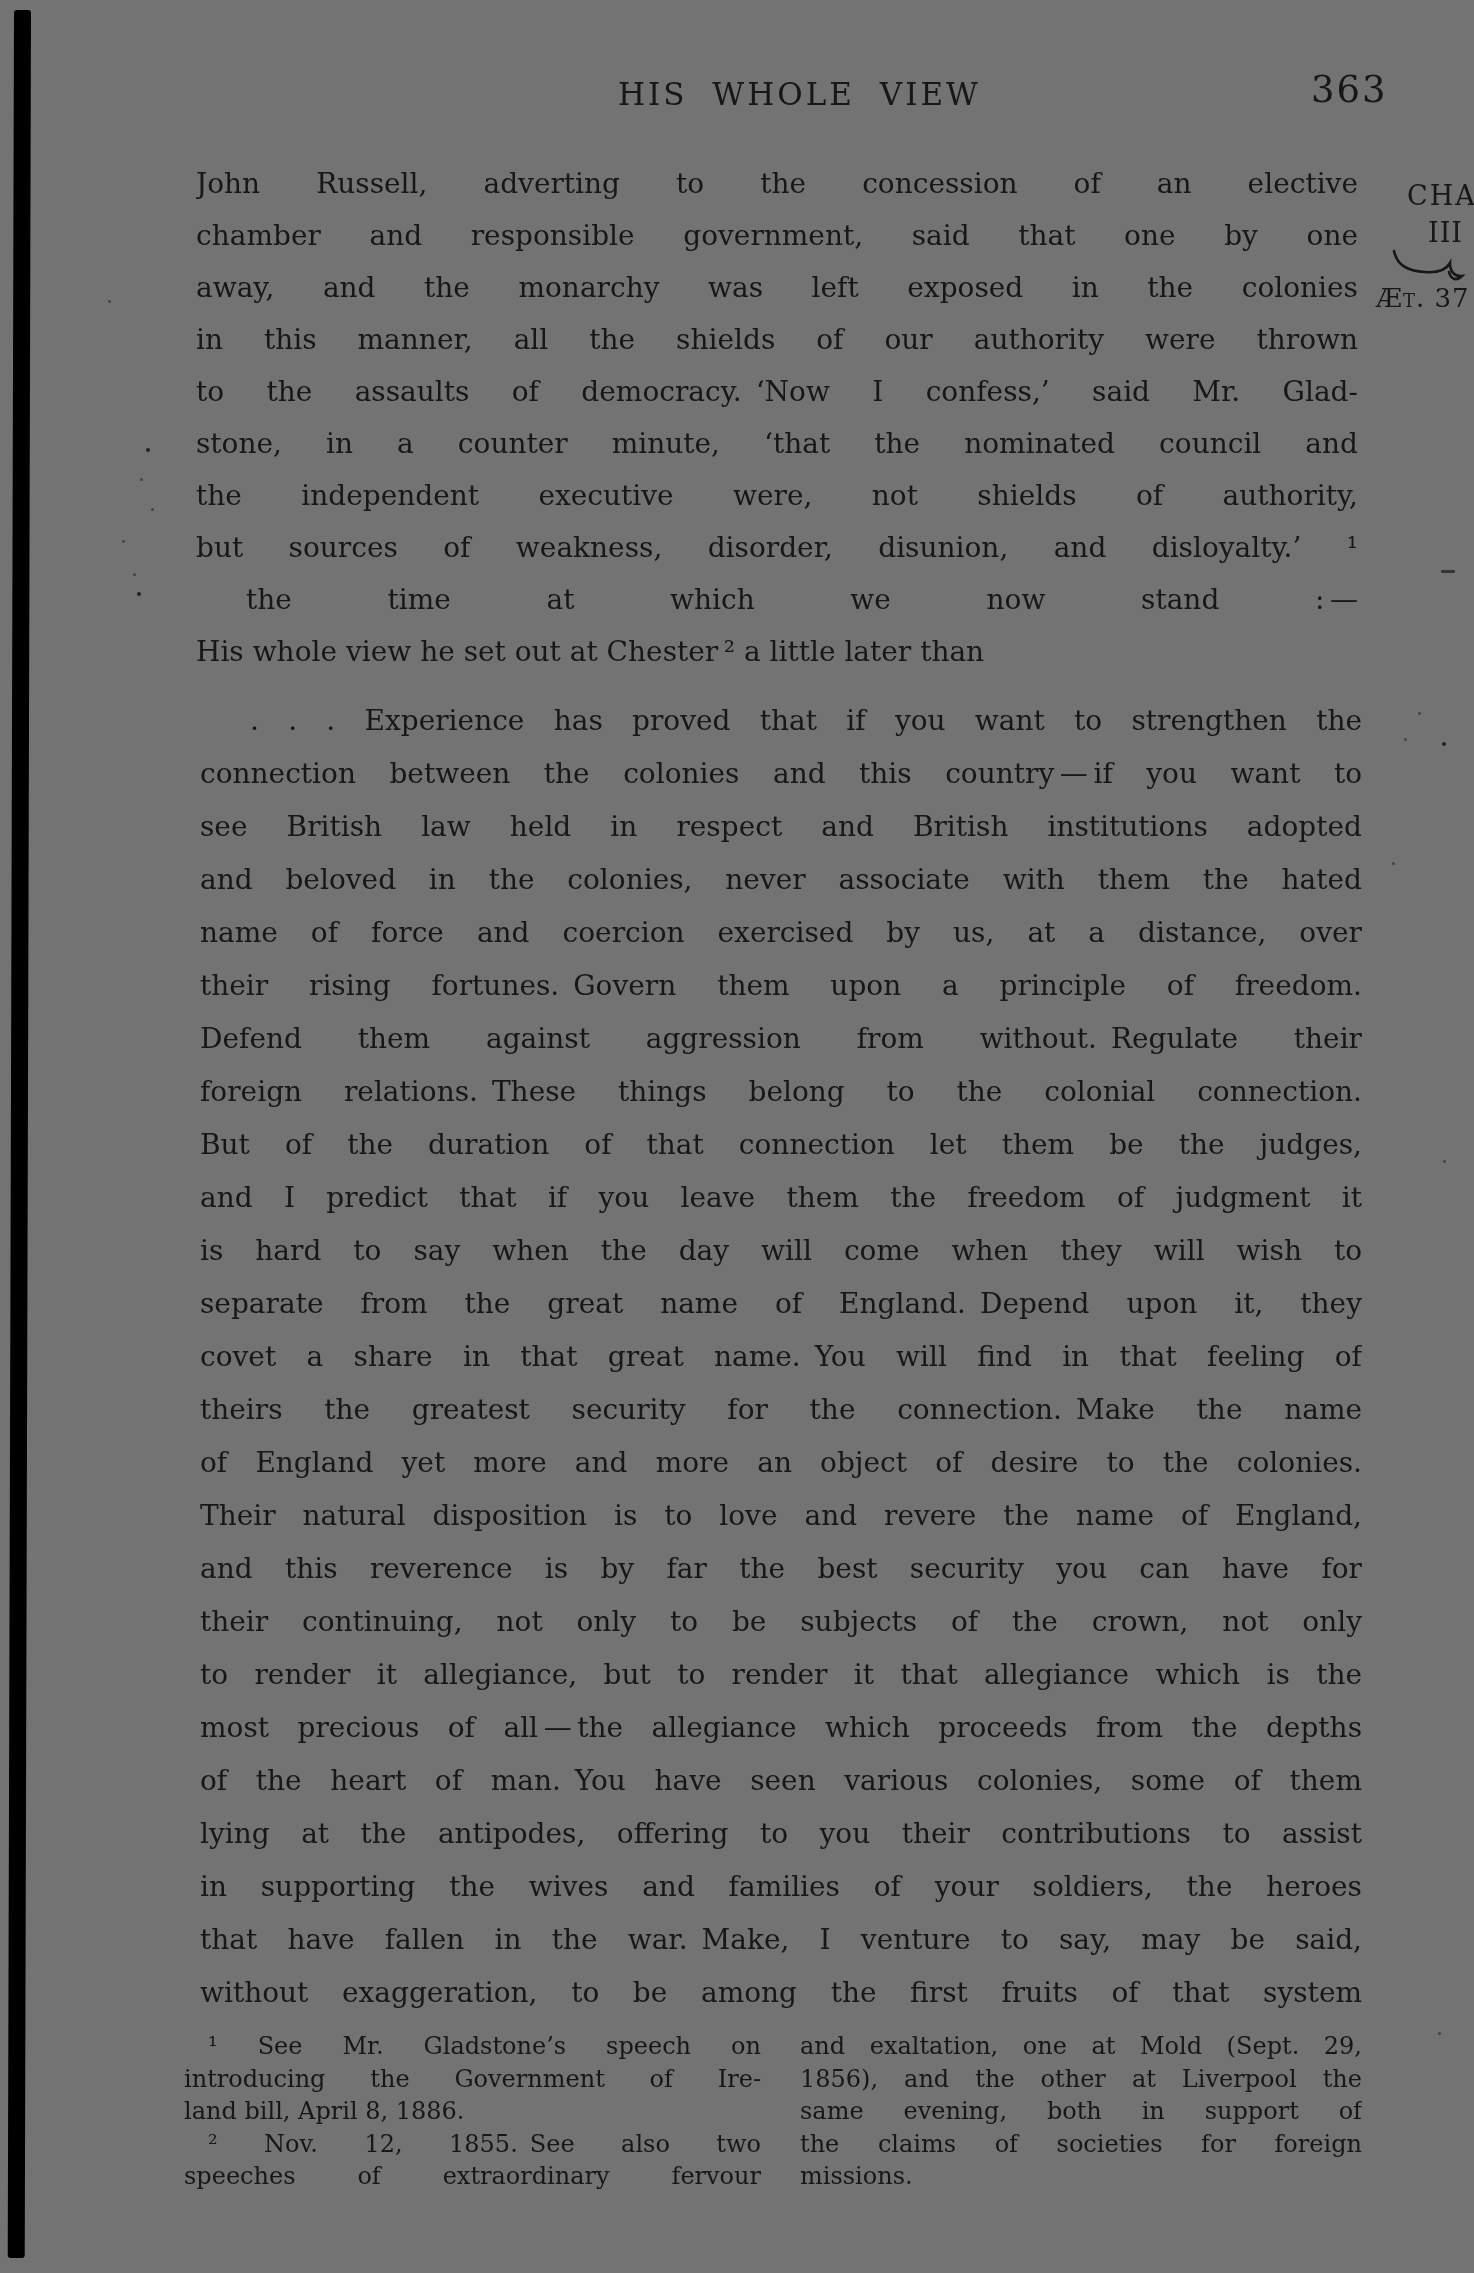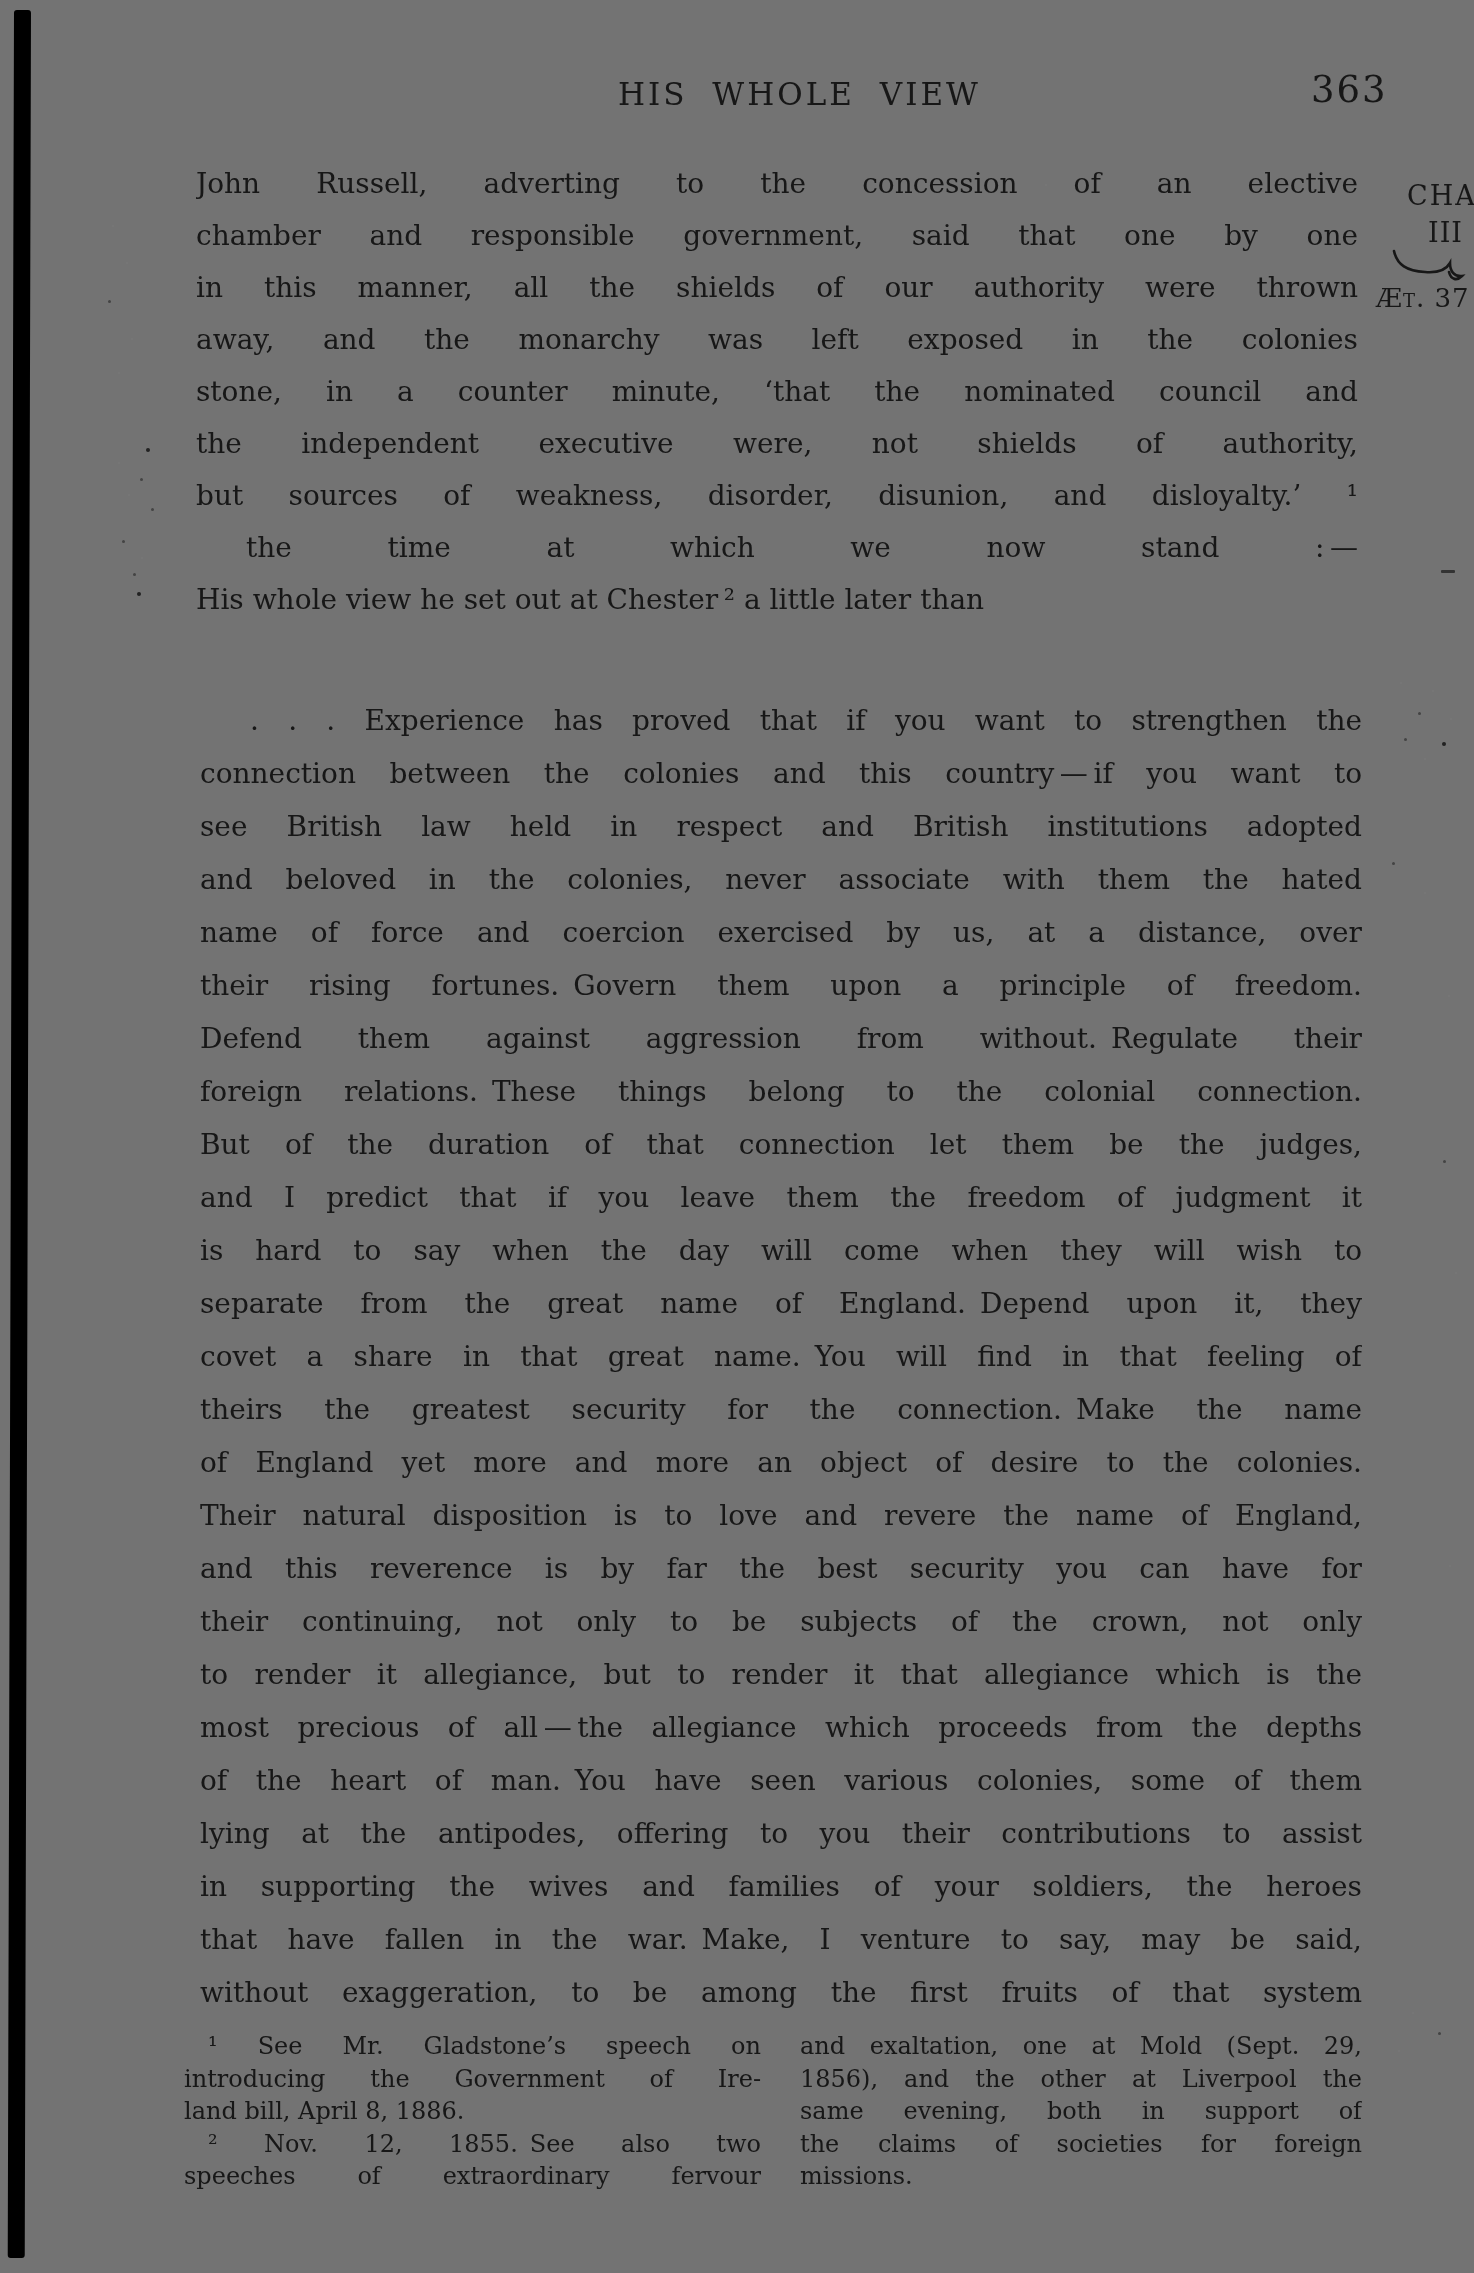"in this manner, all the" div.line { order: before "away, and the monarchy was" -> after "away, and the monarchy was" }
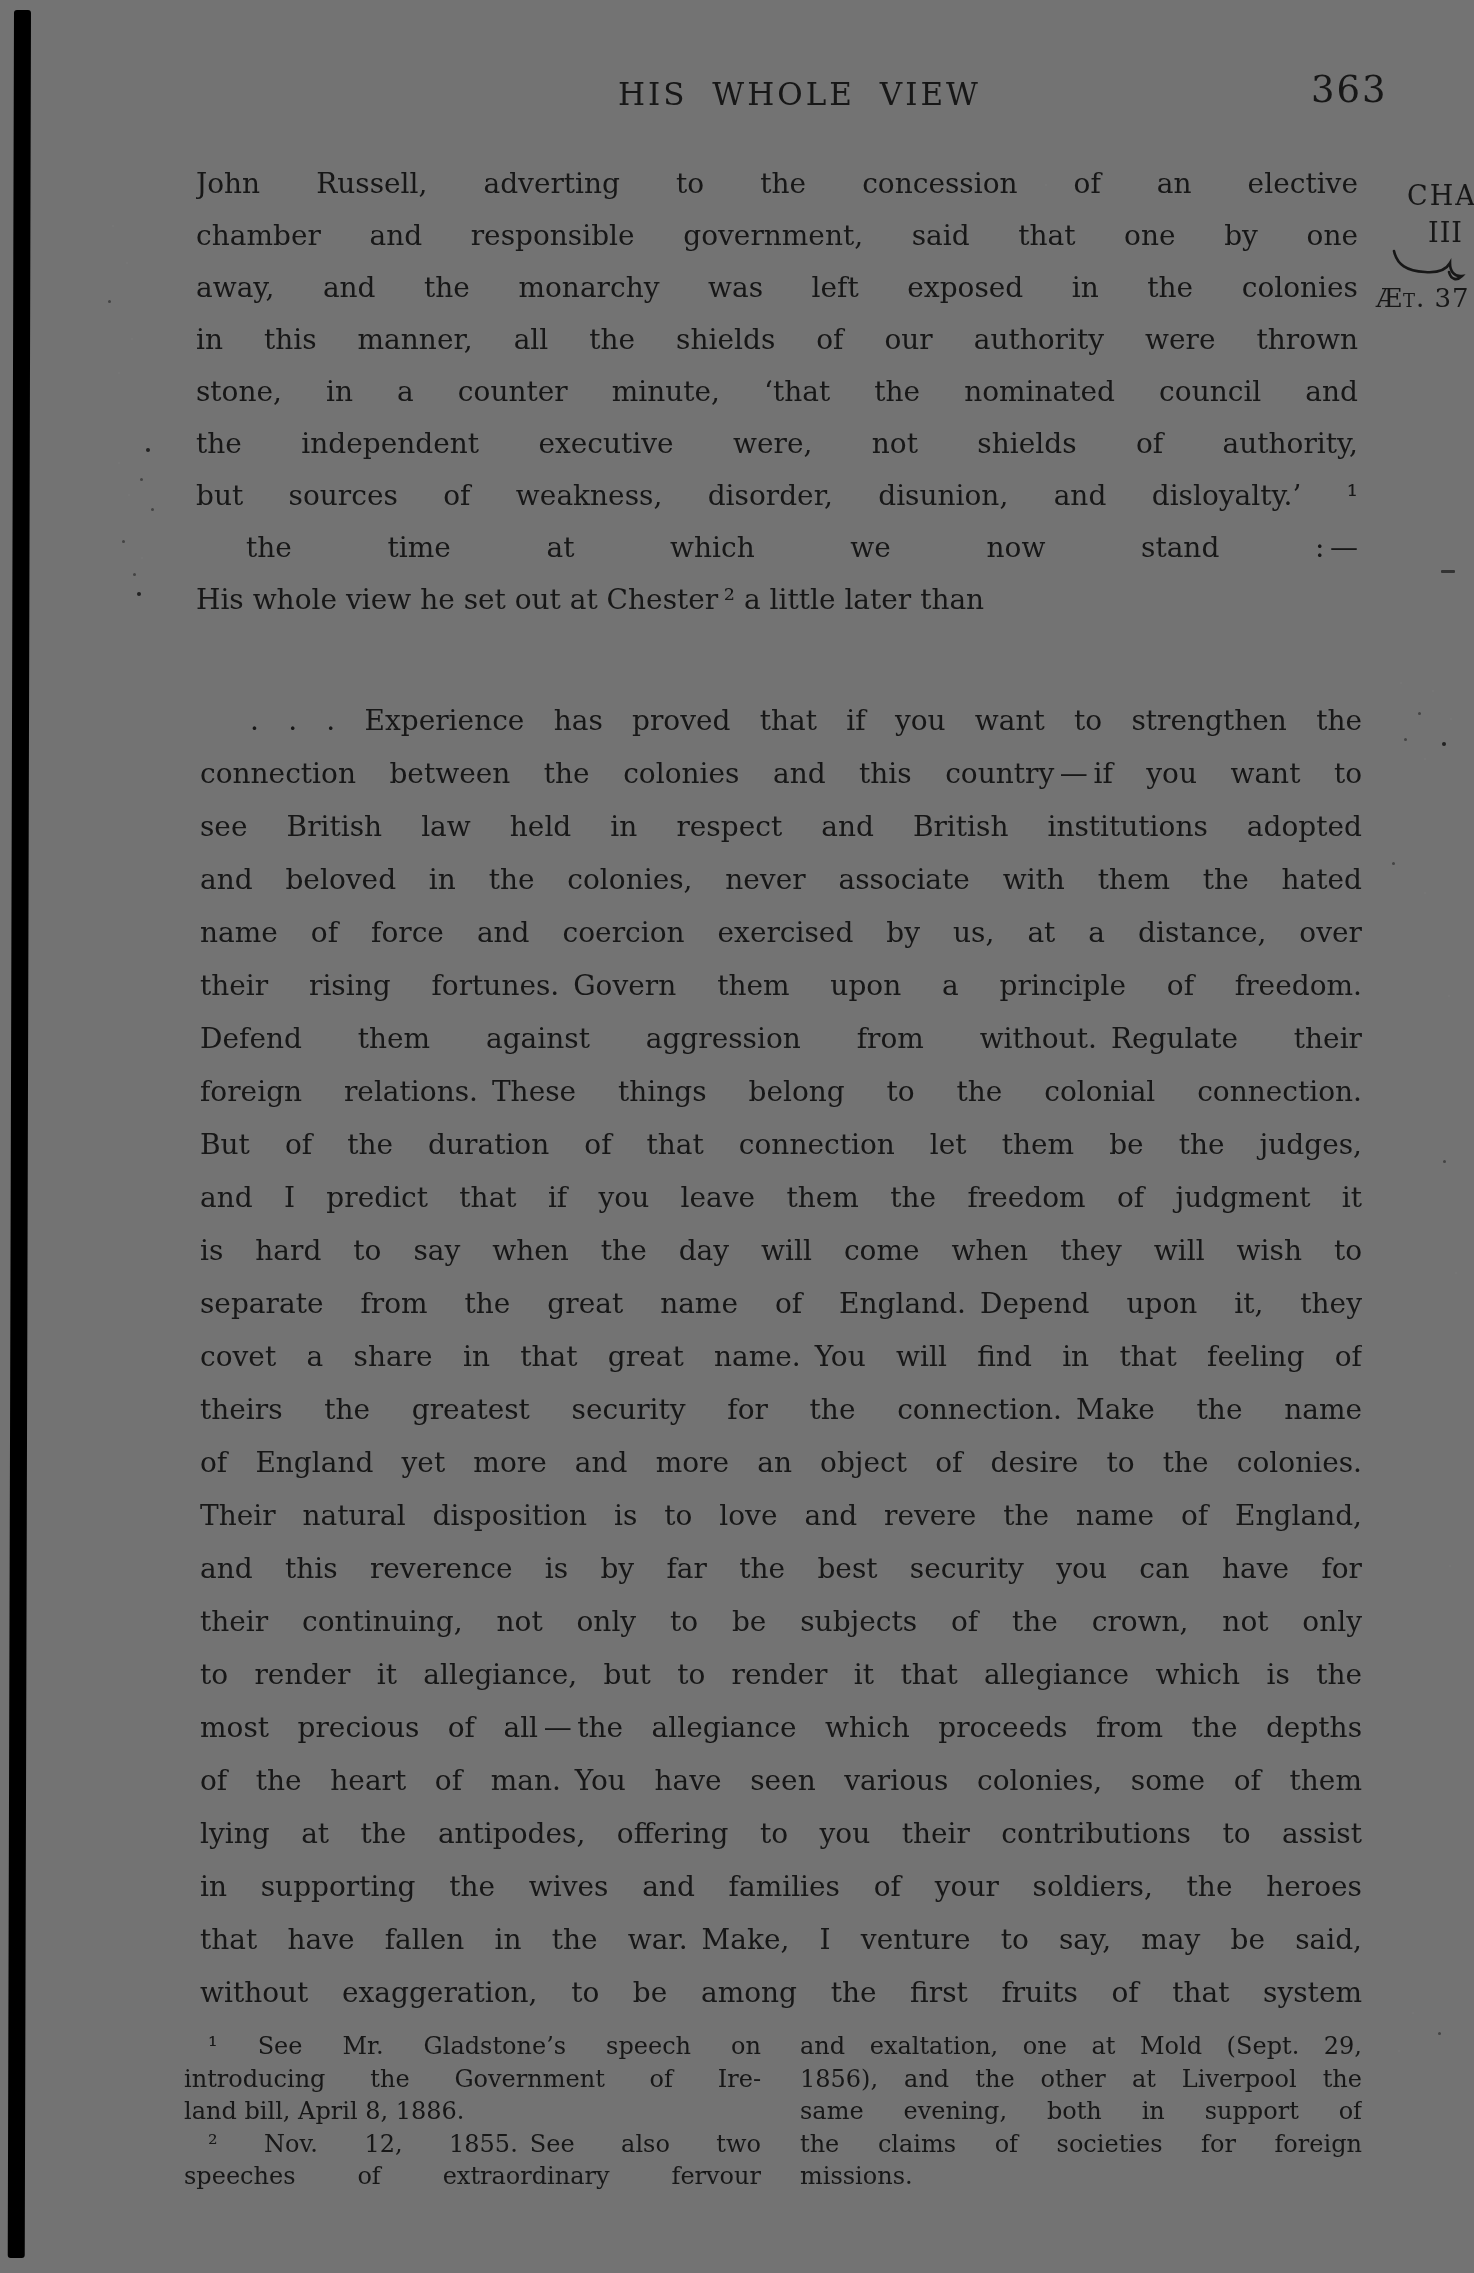"to the assaults of democracy." div.line { html: none -> <div>to the assaults of democracy. ‘Now I confess,’ said Mr. Glad-</div> }
